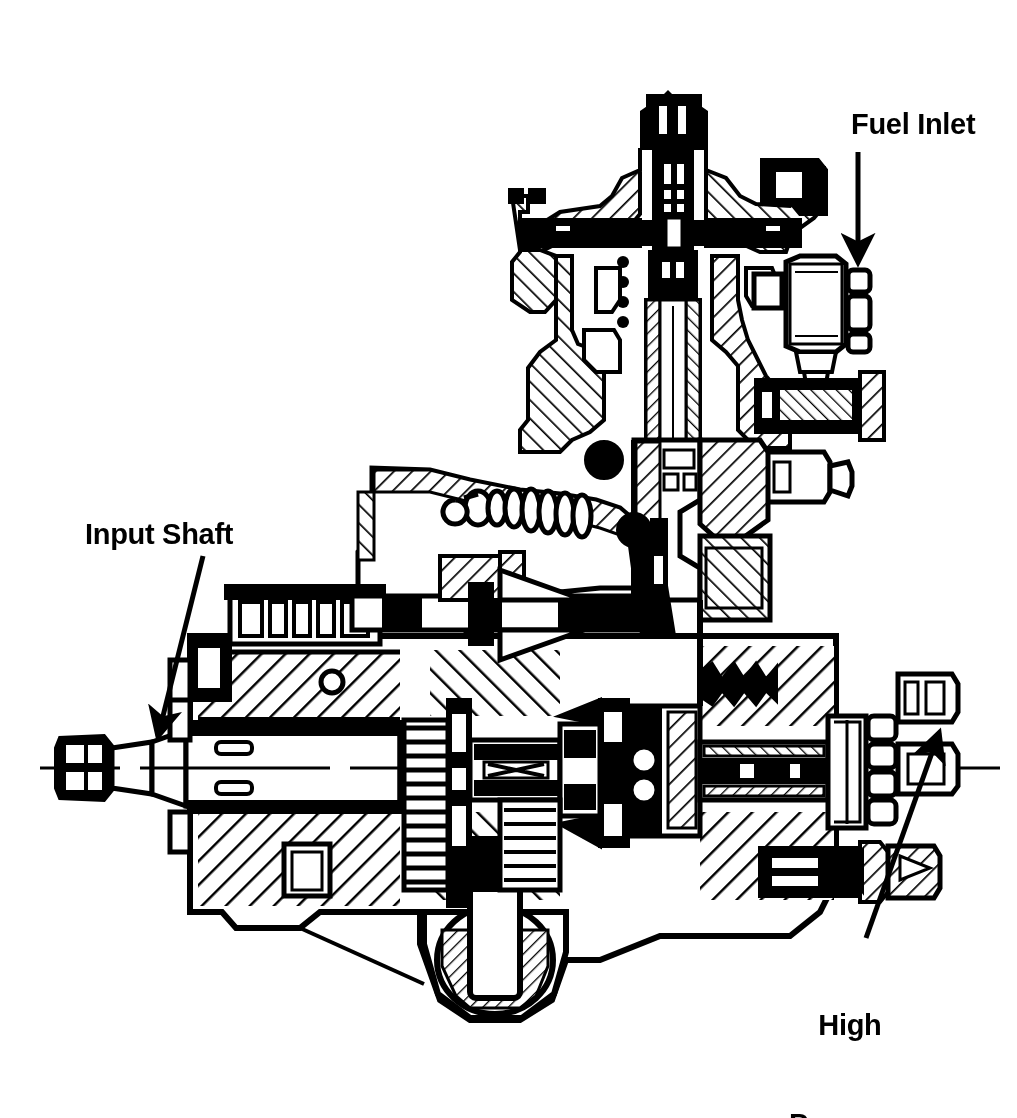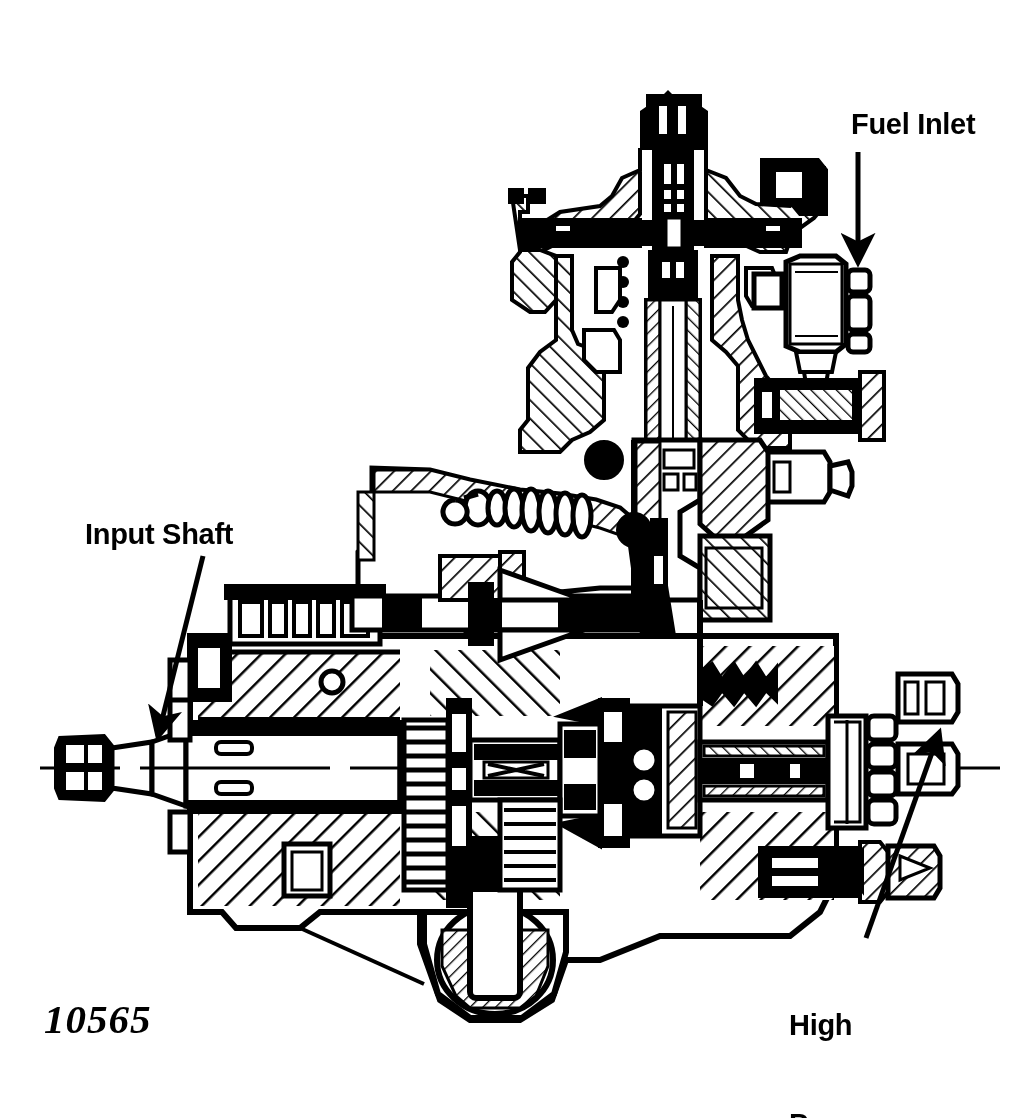"10565" div { html: <div>10565</div> -> none }
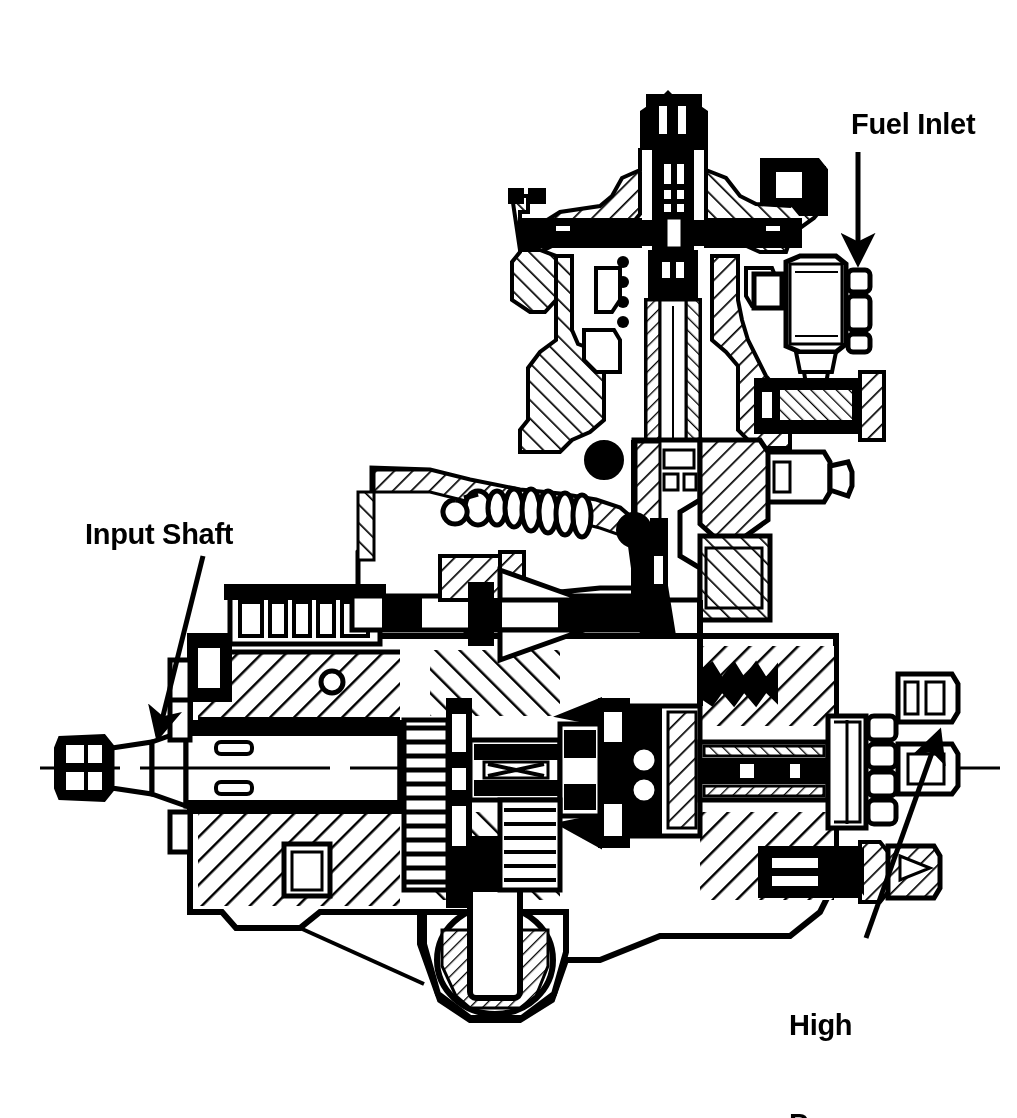"High" #label-high-pressure-outlet .ln { text-align: none -> center }
